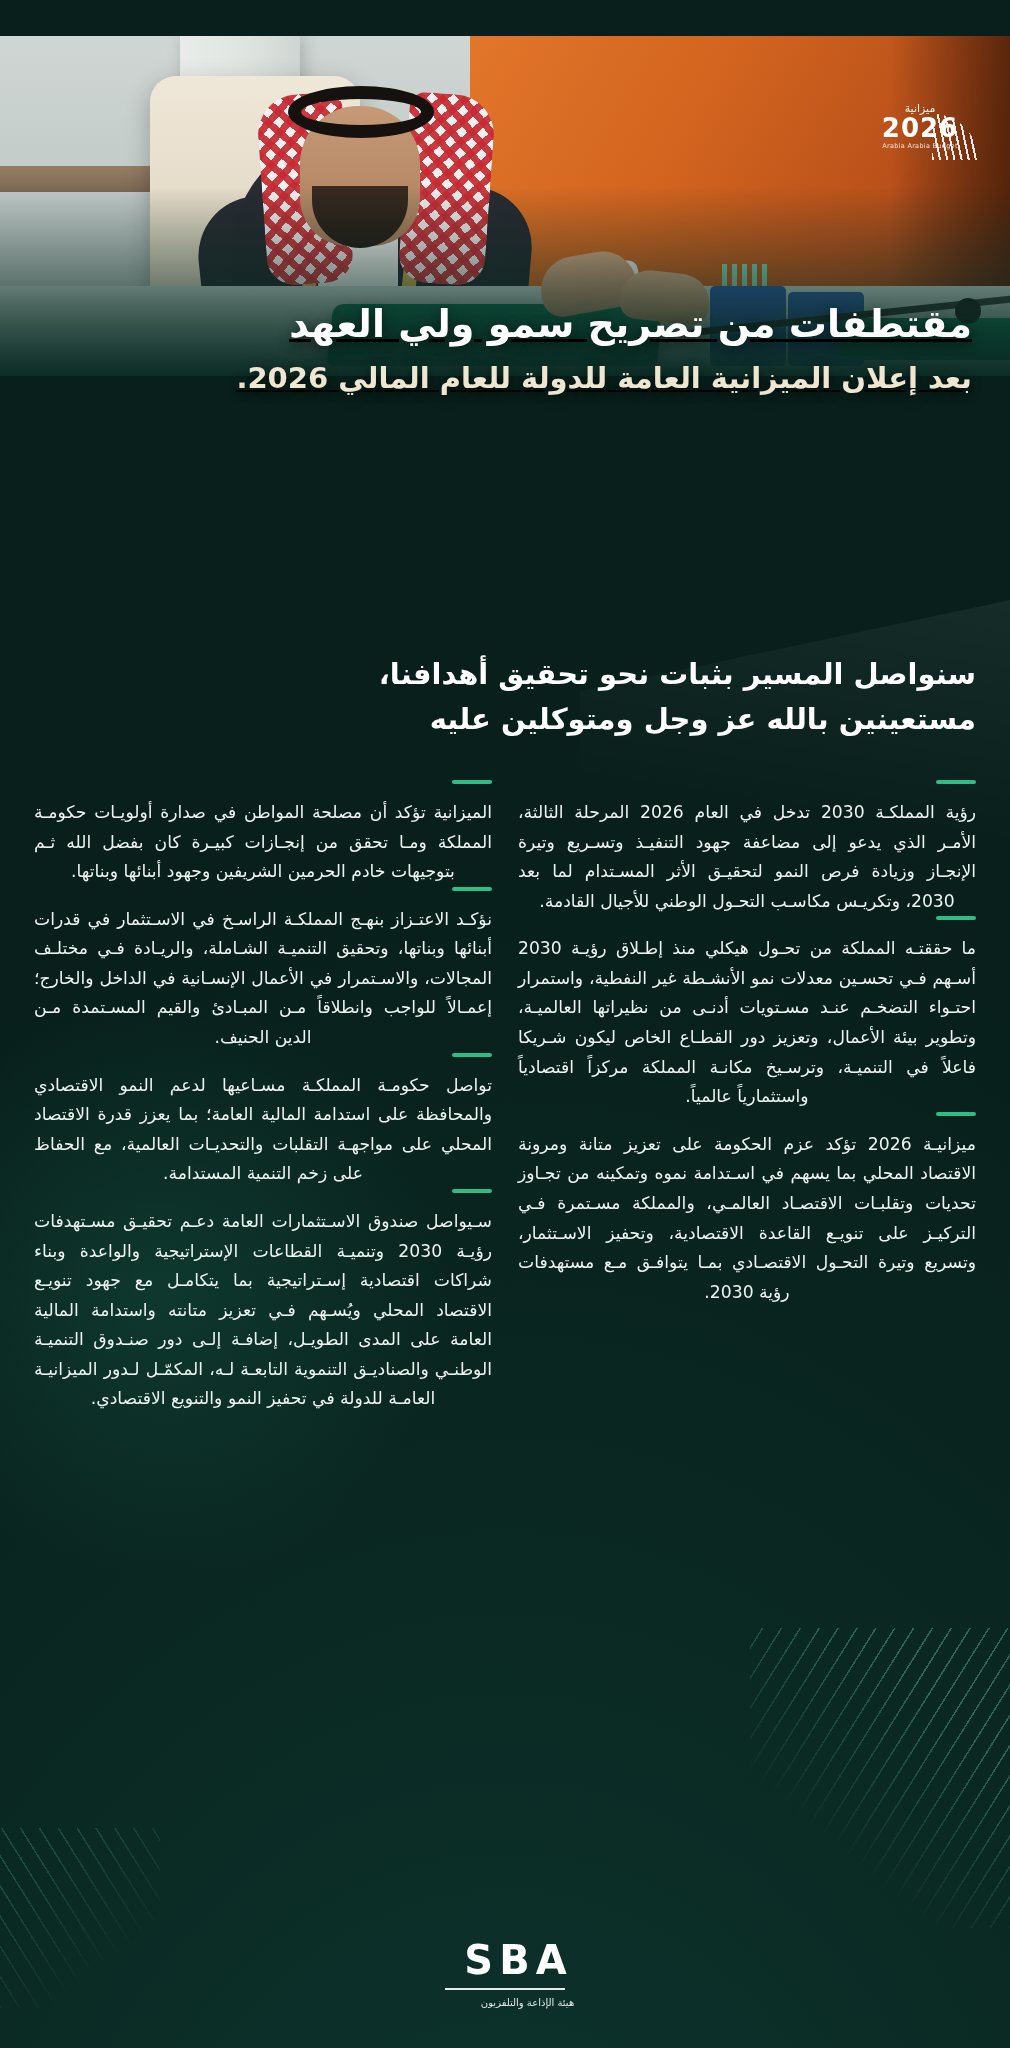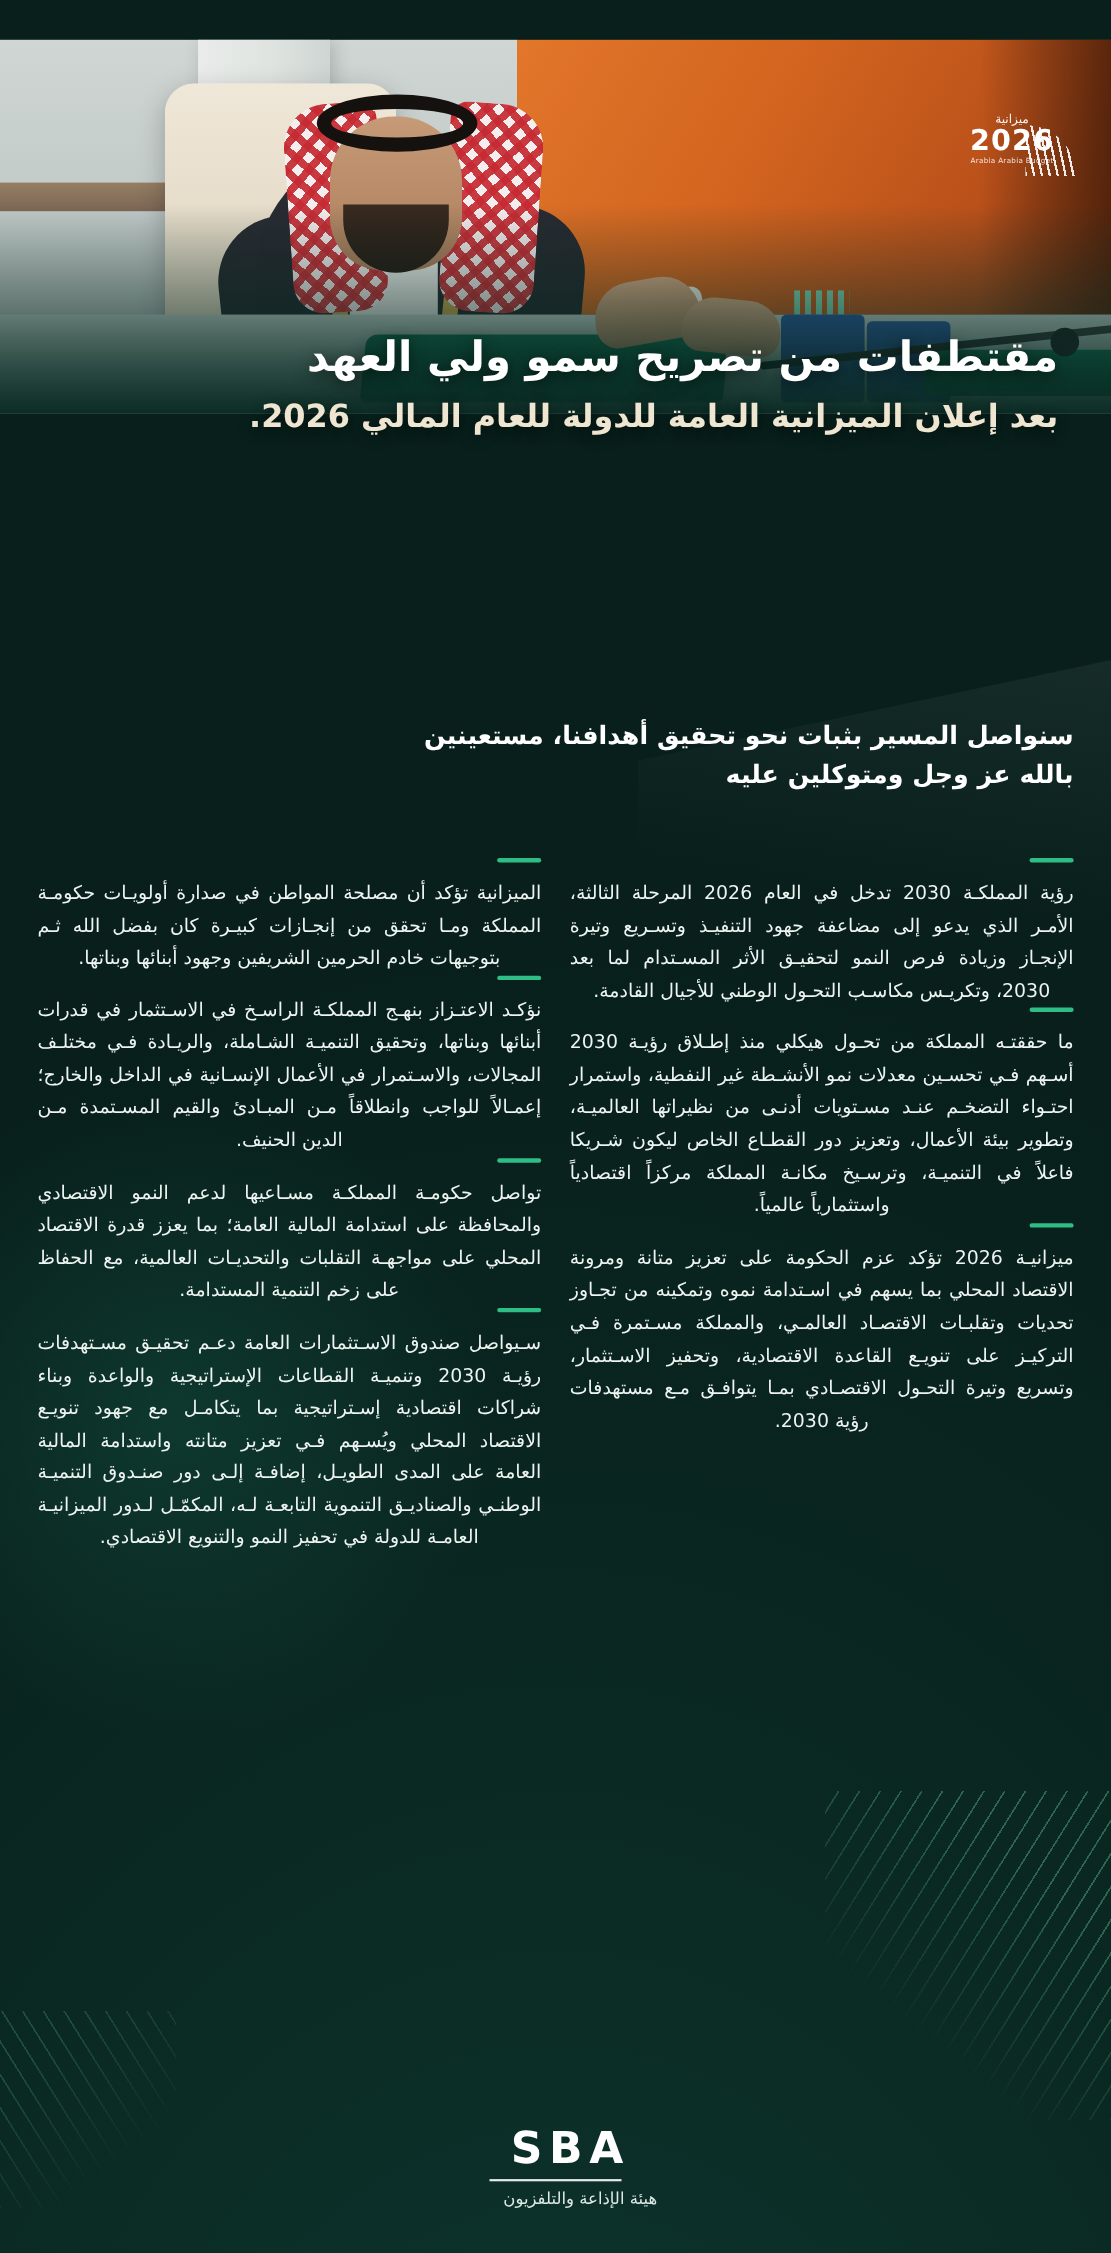"مقتطفات من تصريح سمو ولي" .title-wrap { padding: 0 48px -> 0 38px; text-decoration: none -> underline }
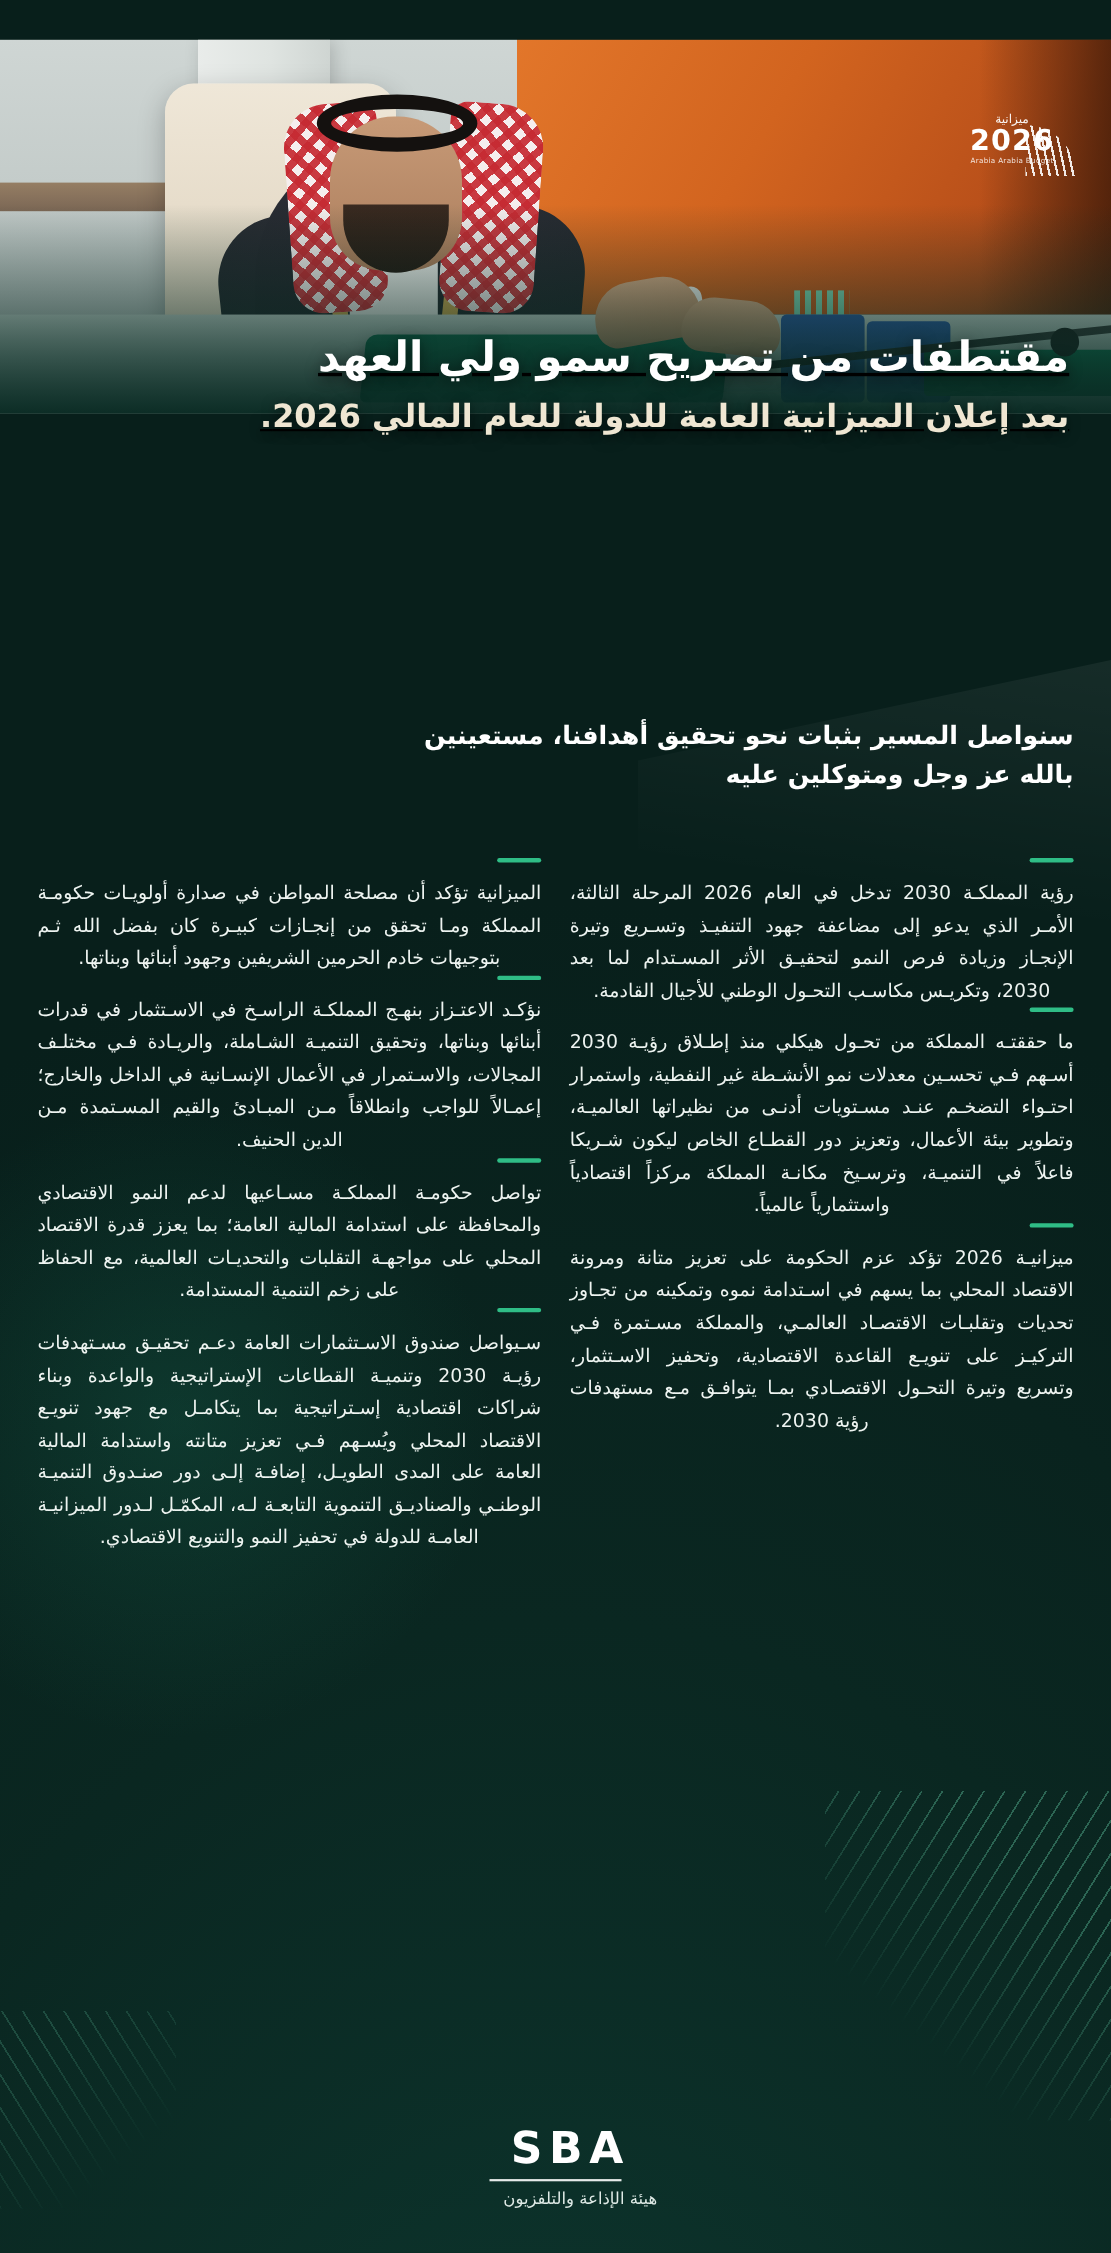"سنواصل المسير بثبات نحو تحقيق" .quote { font-size: 23px -> 29px }
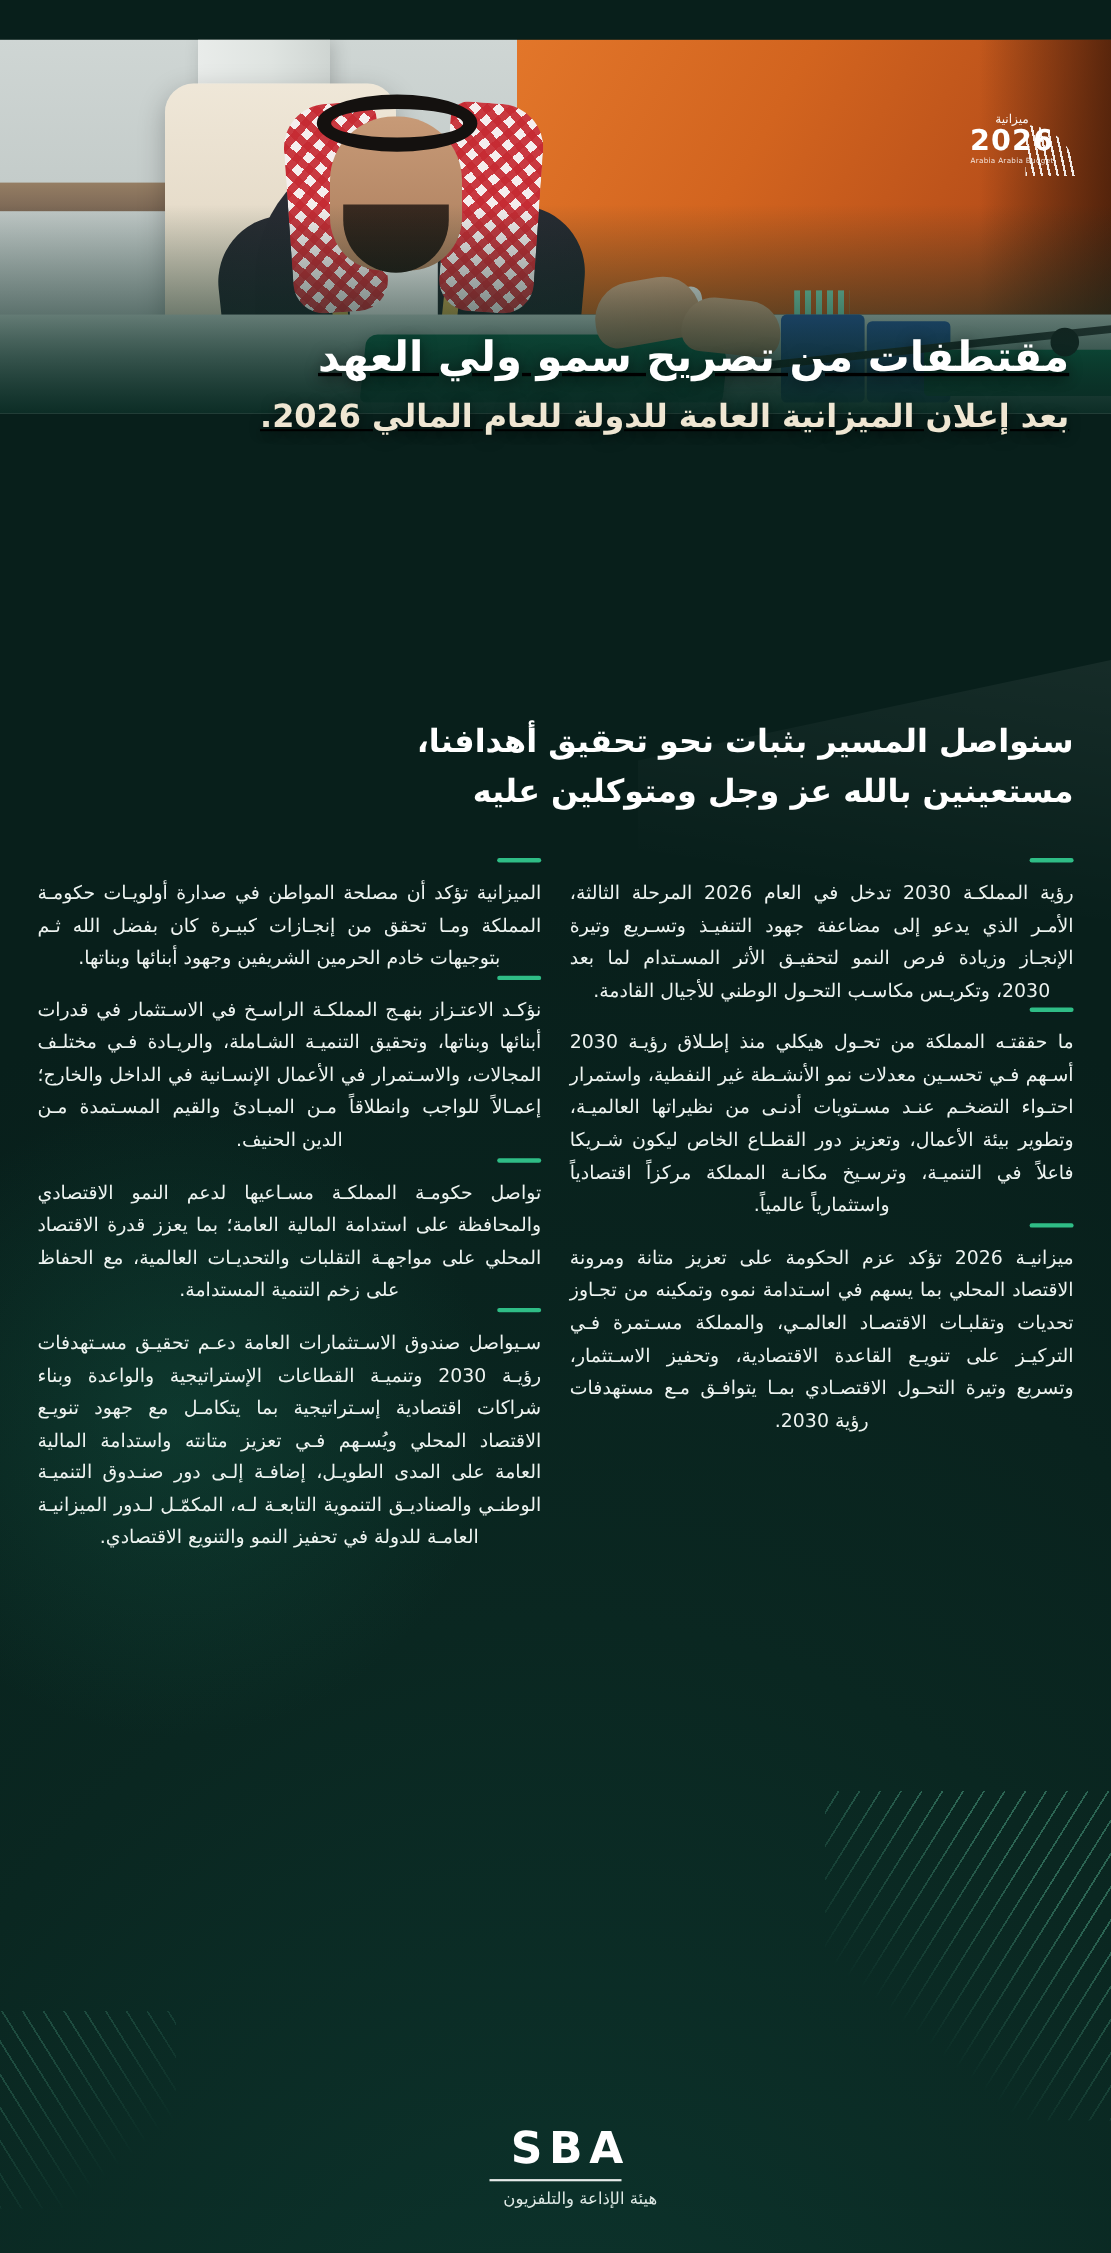"هيئة الإذاعة والتلفزيون" .sba-sub { font-size: 15px -> 10px }
